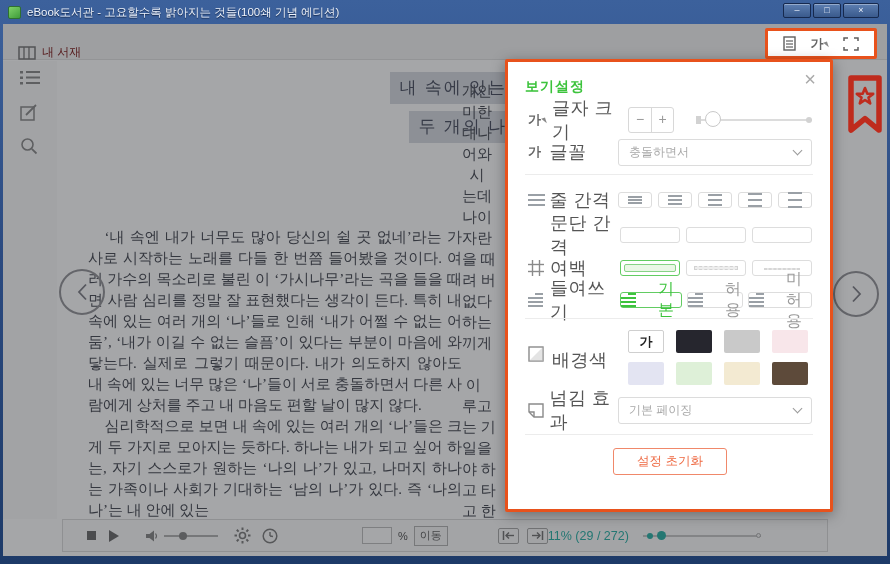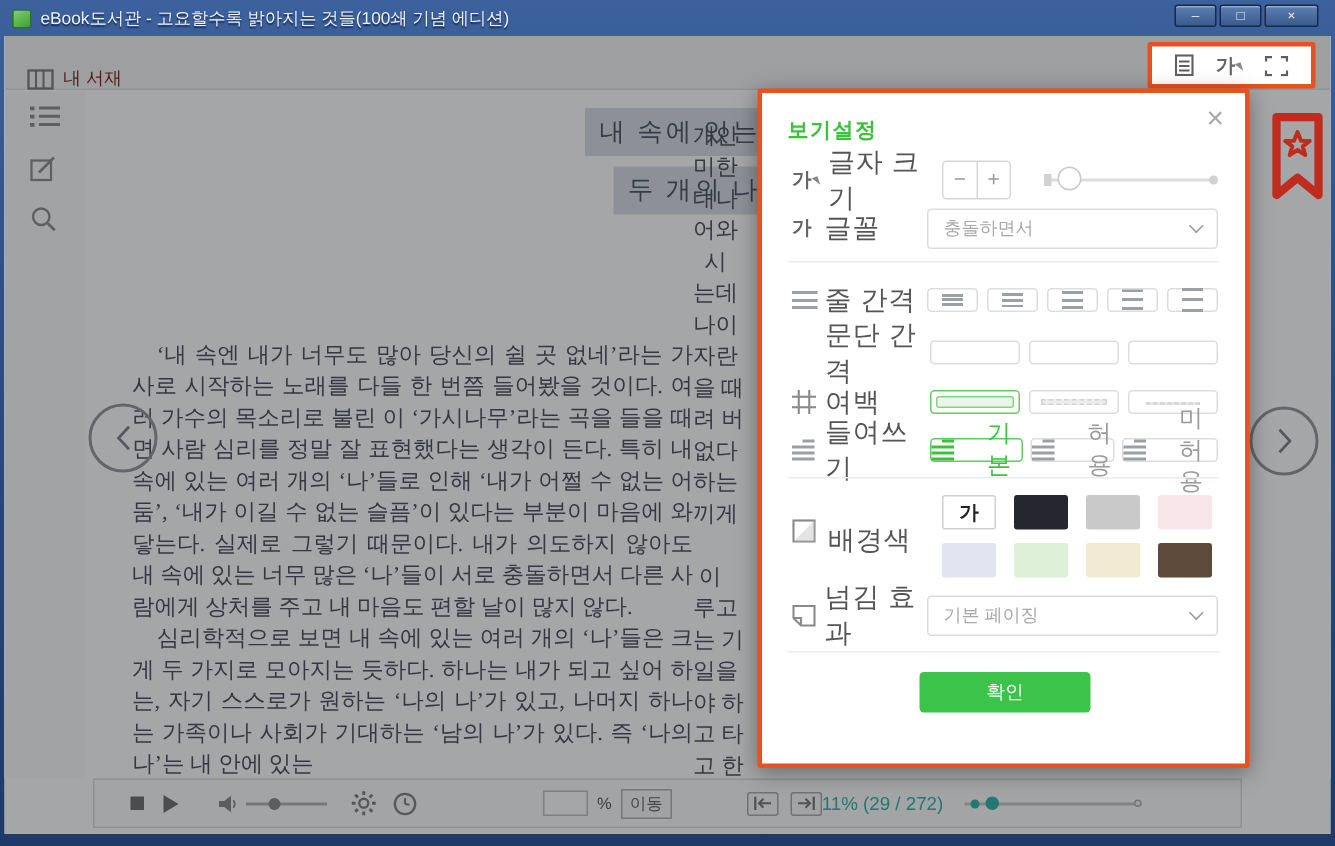"설정 초기화" span.btn-reset { html: none -> <span>설정 초기화</span> }
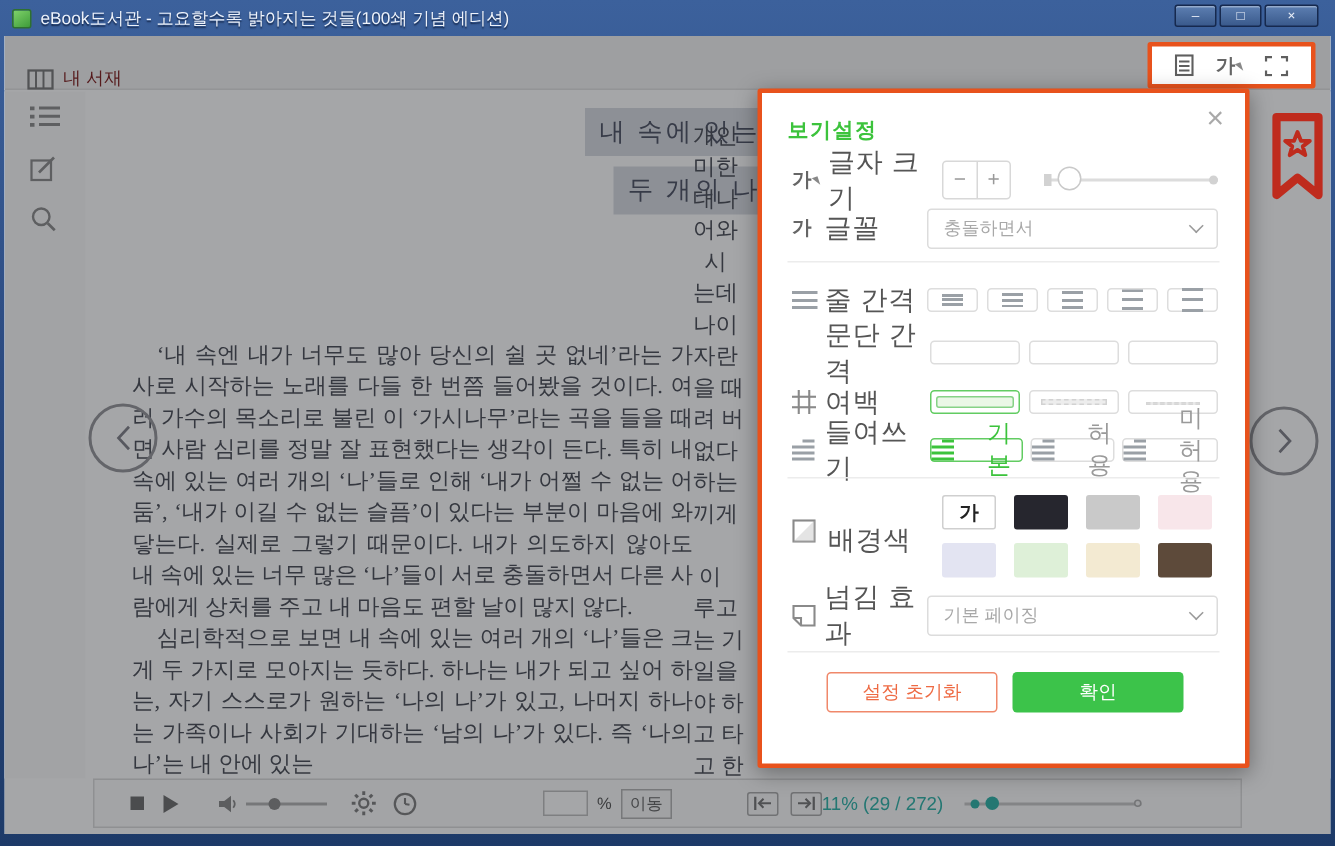"확인" span.btn-ok { html: <span>확인</span> -> none }
